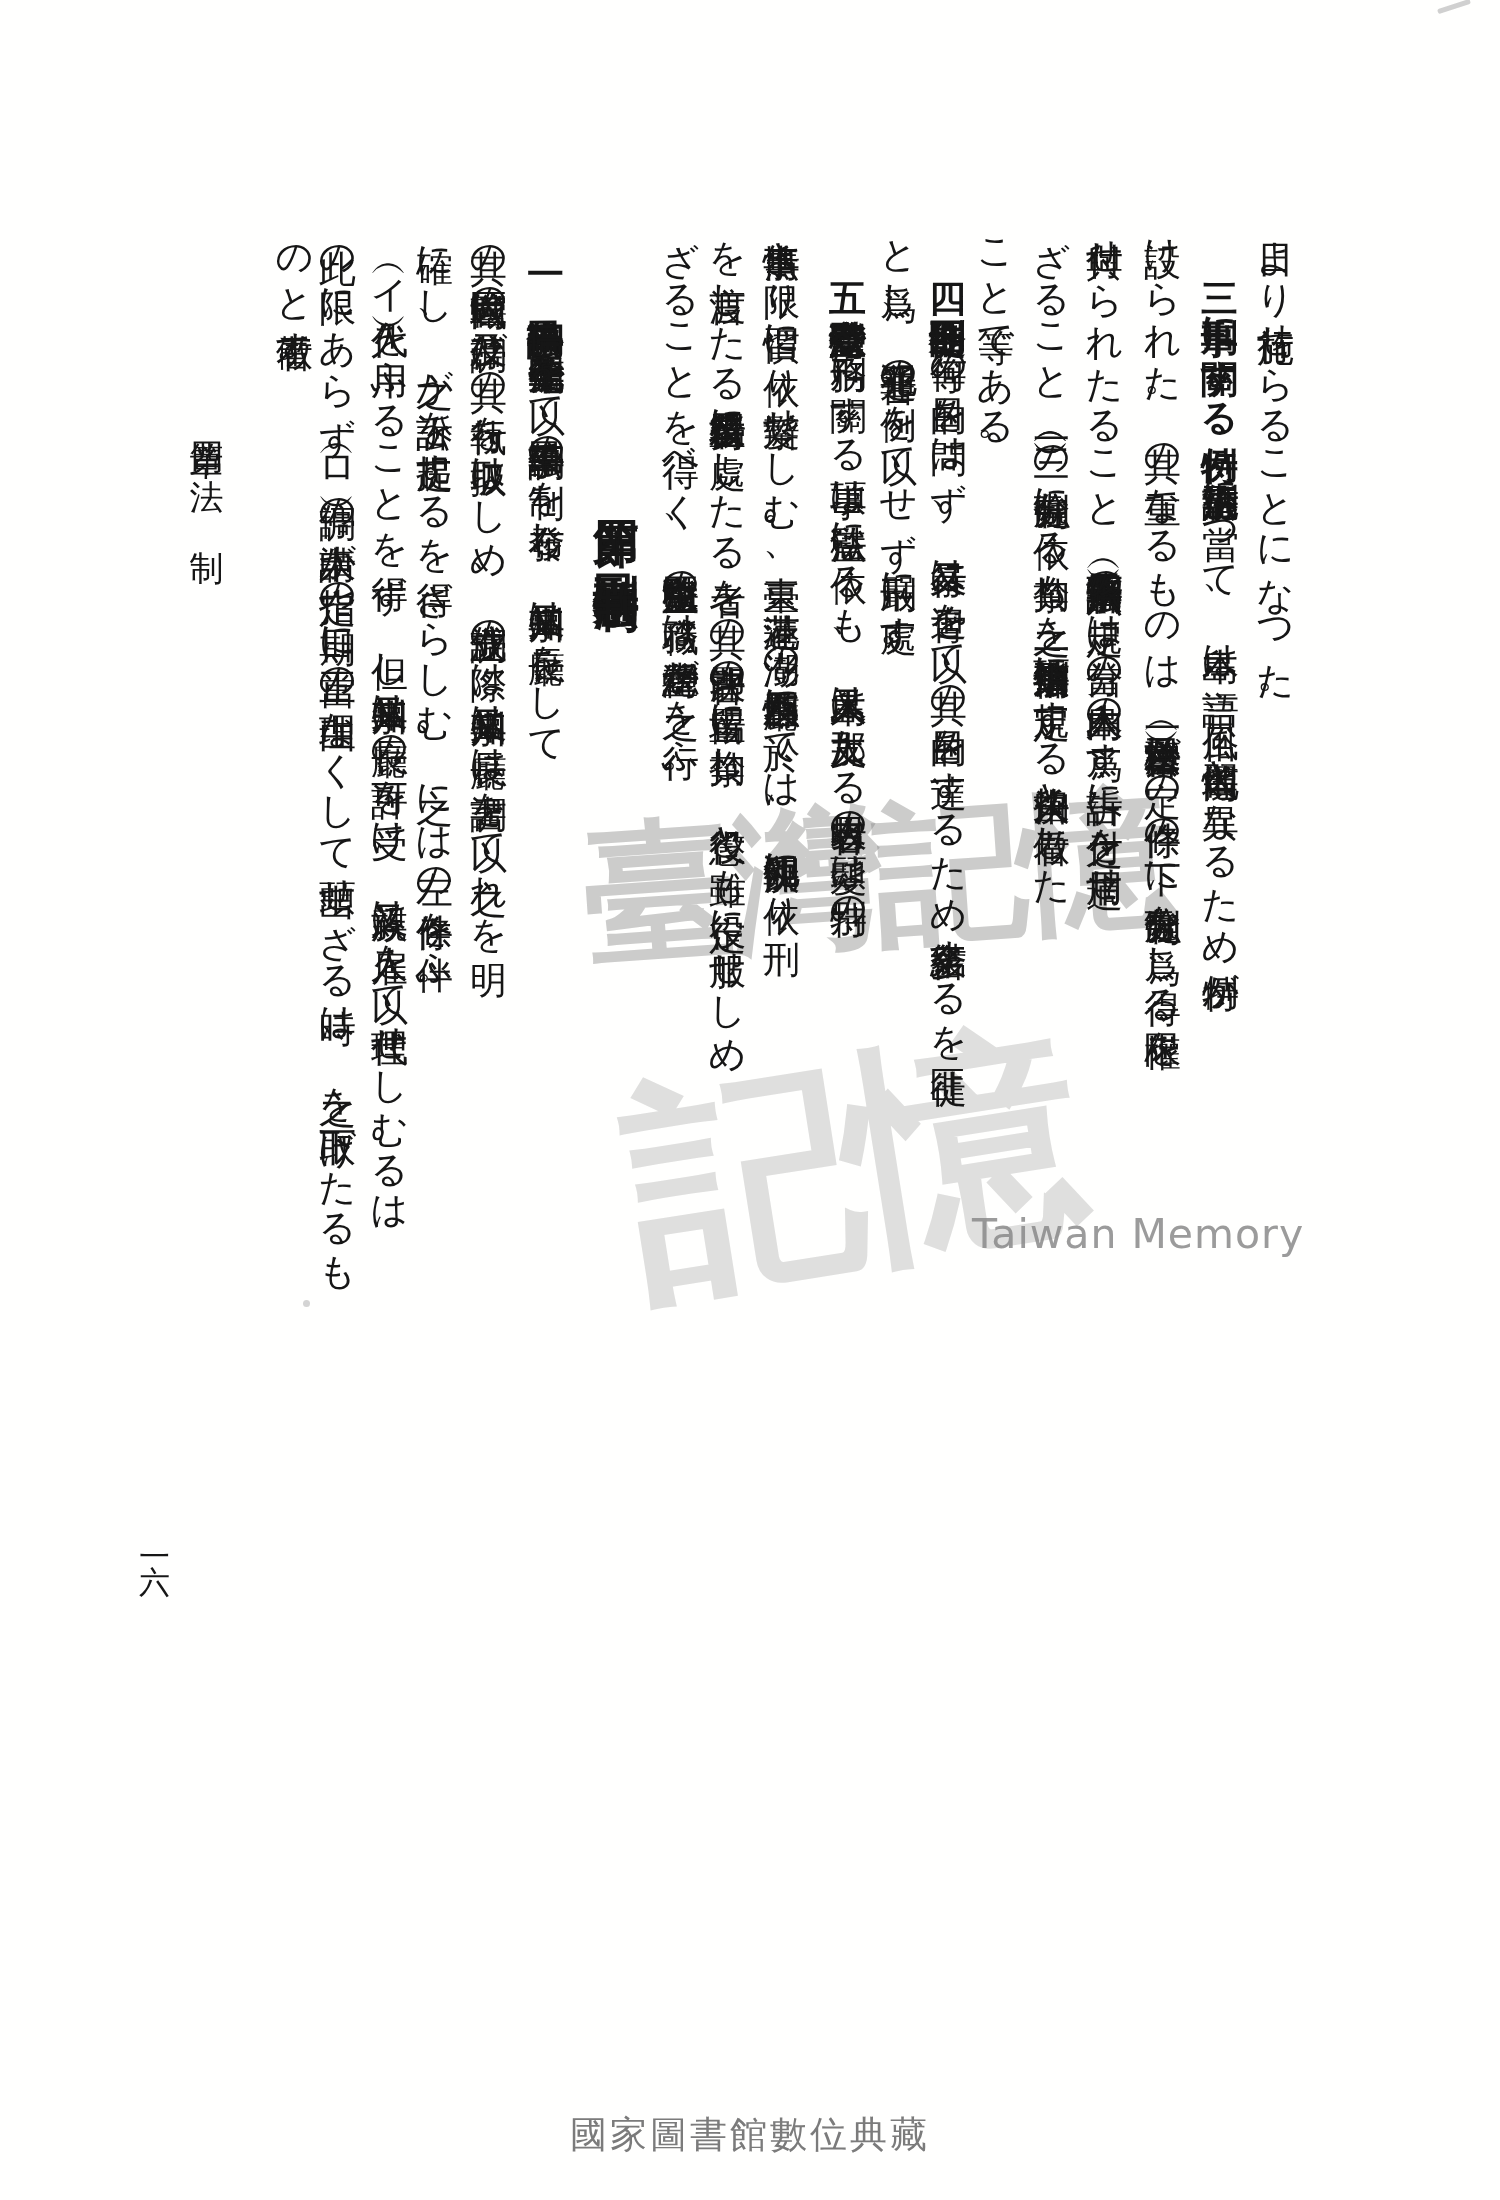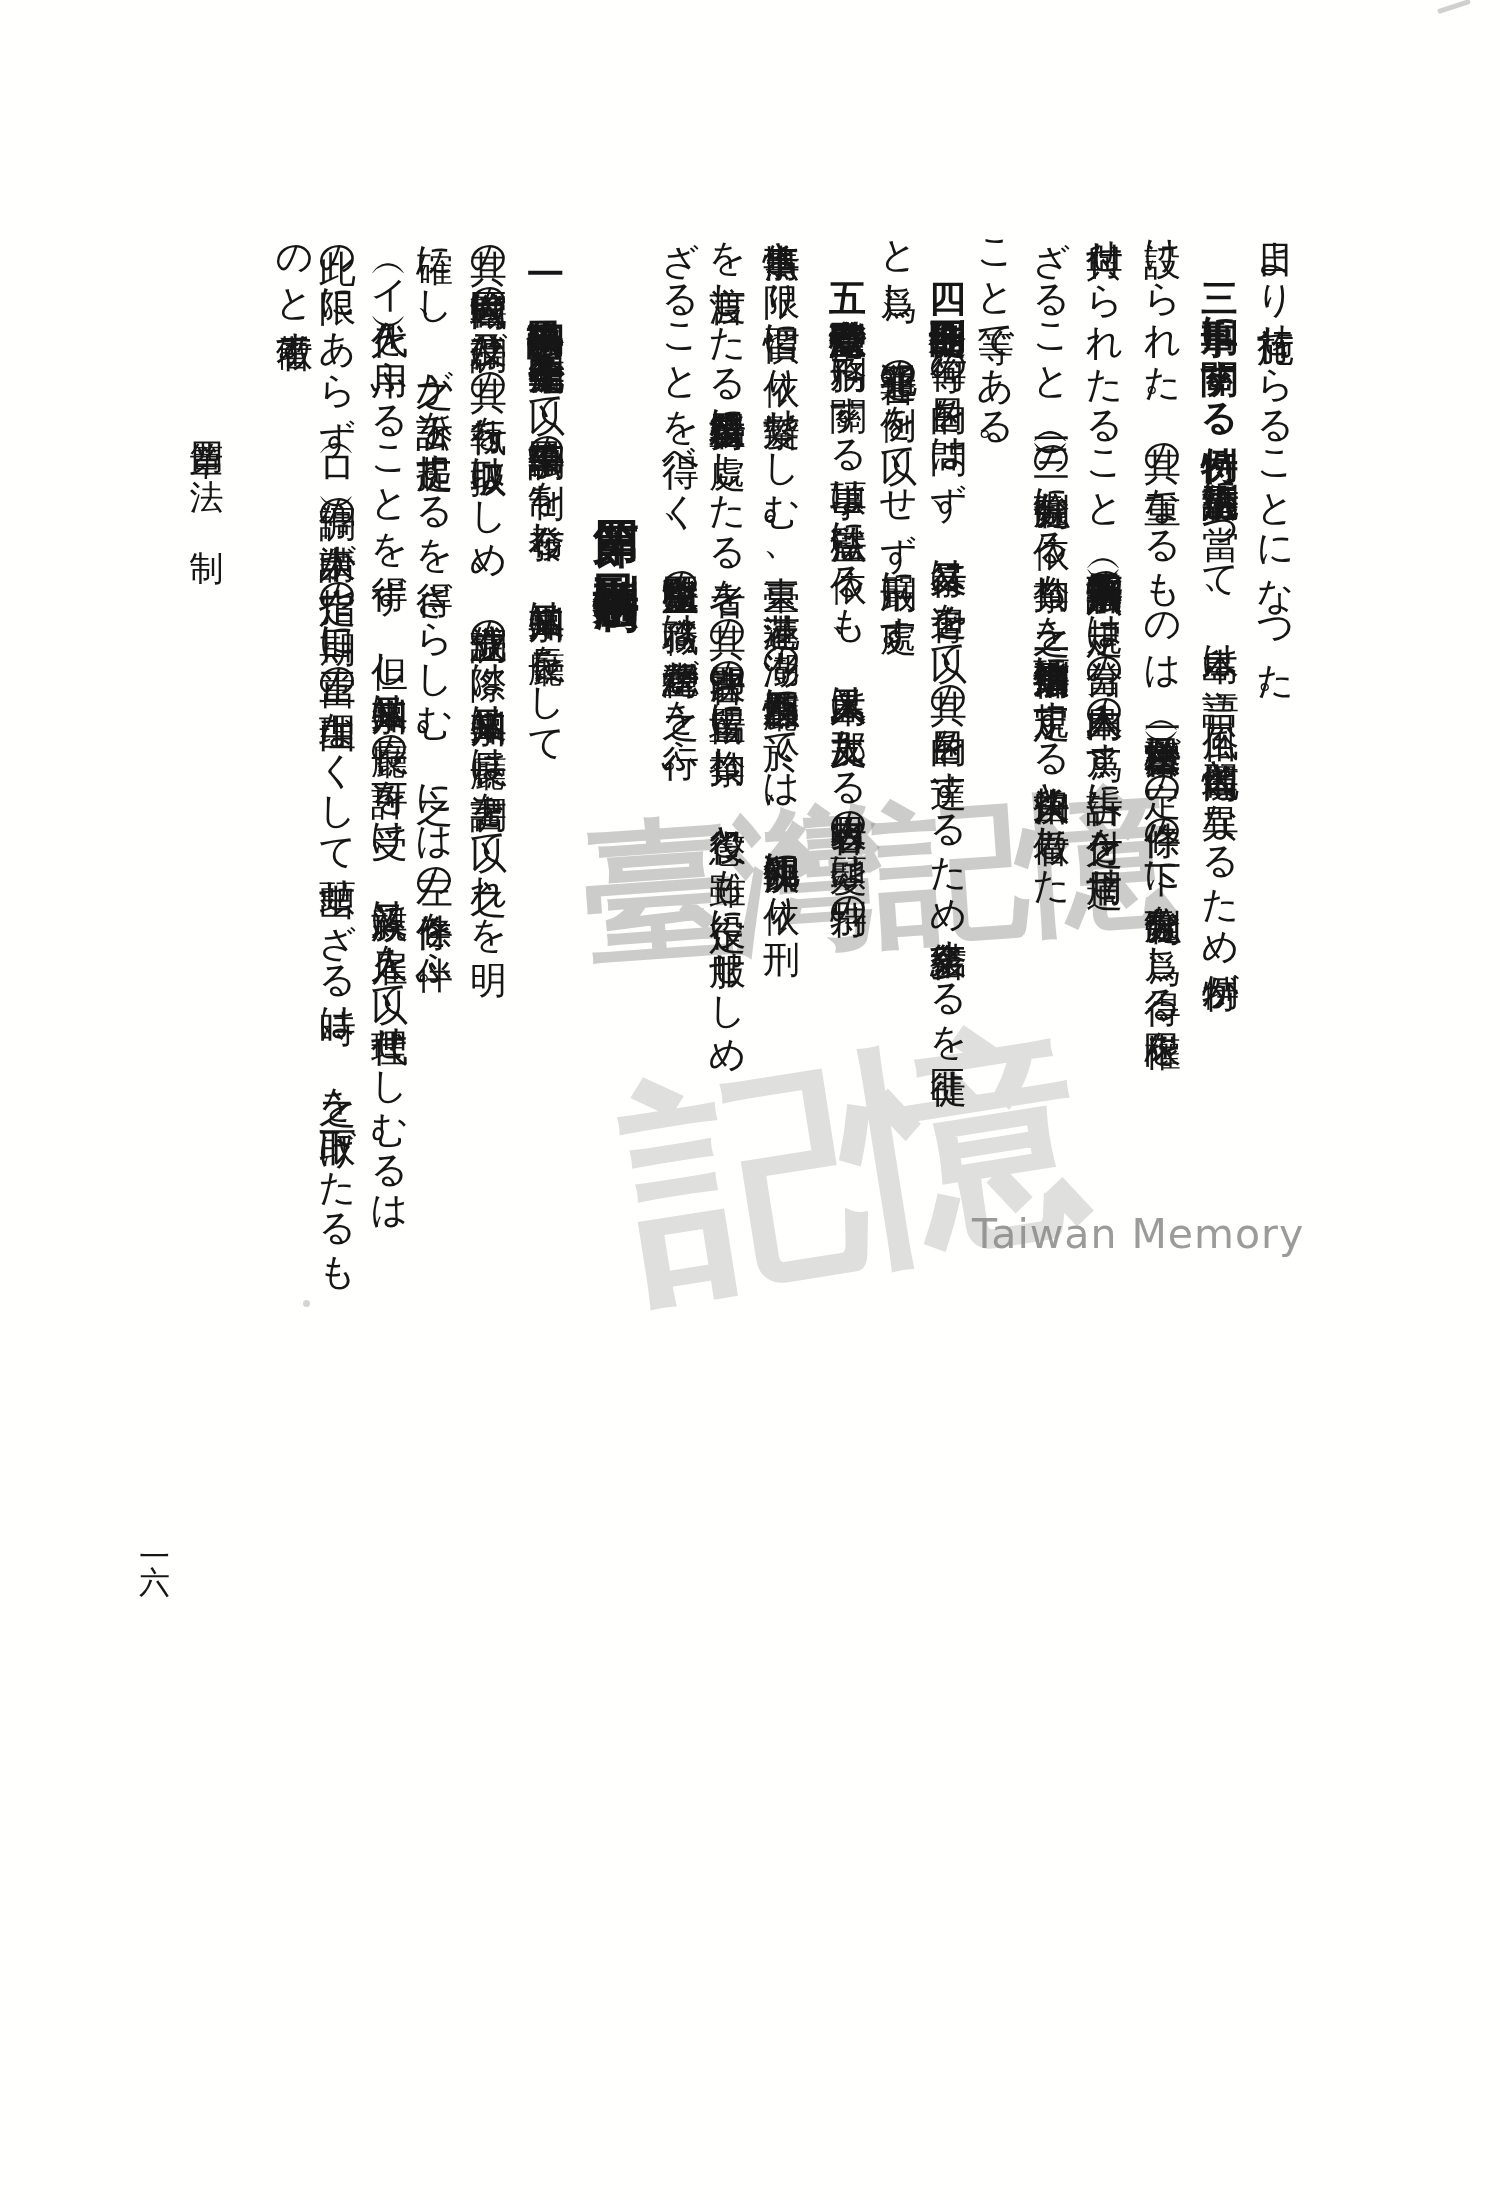"國家圖書館數位典藏" div.wm { html: none -> <div>國家圖書館數位典藏</div> }
